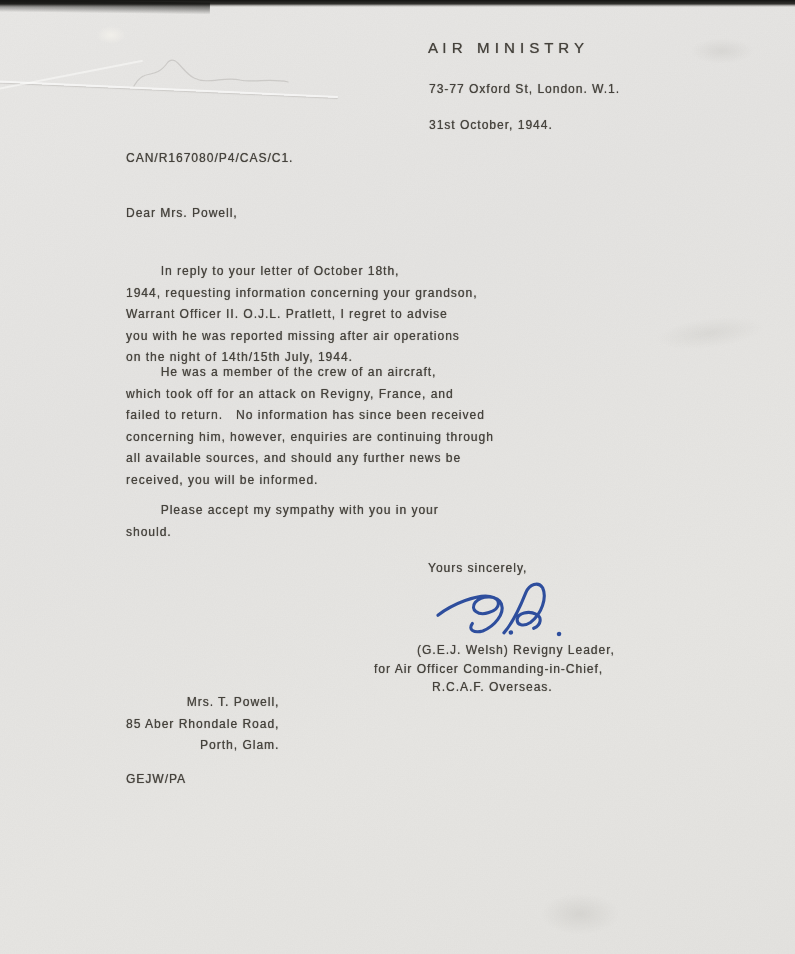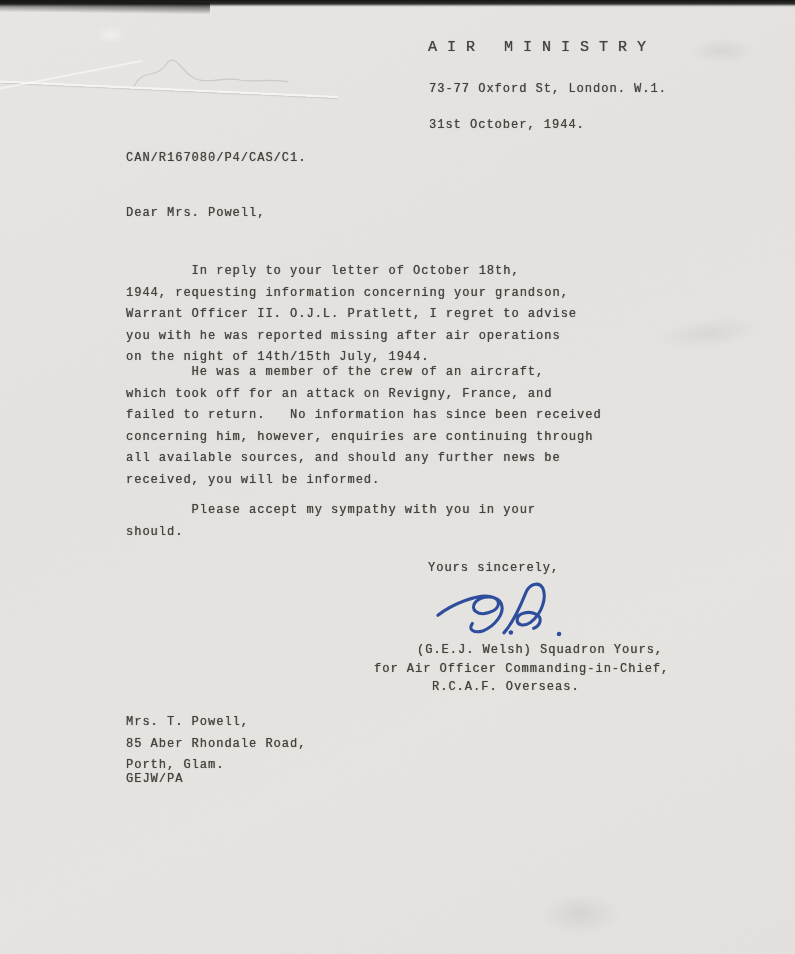"A I R M I" .page { font-family: Liberation Mono, monospace -> Liberation Sans, sans-serif }
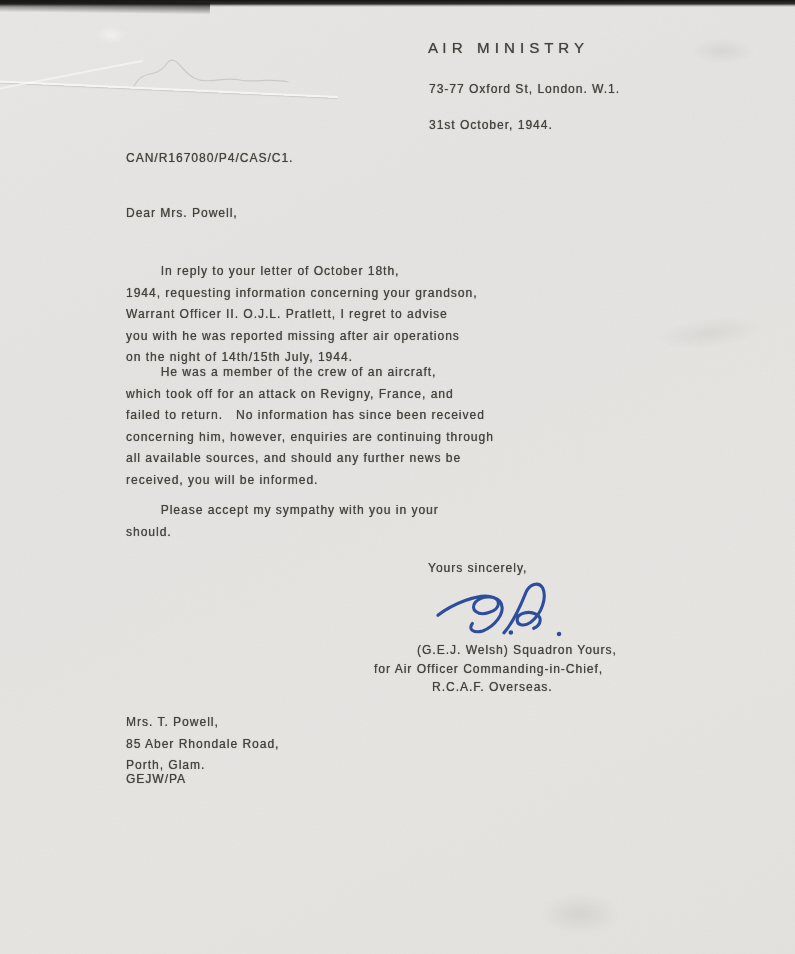"(G.E.J. Welsh) Squadron Yours," div.tw { text: Squadron Yours -> Revigny Leader }
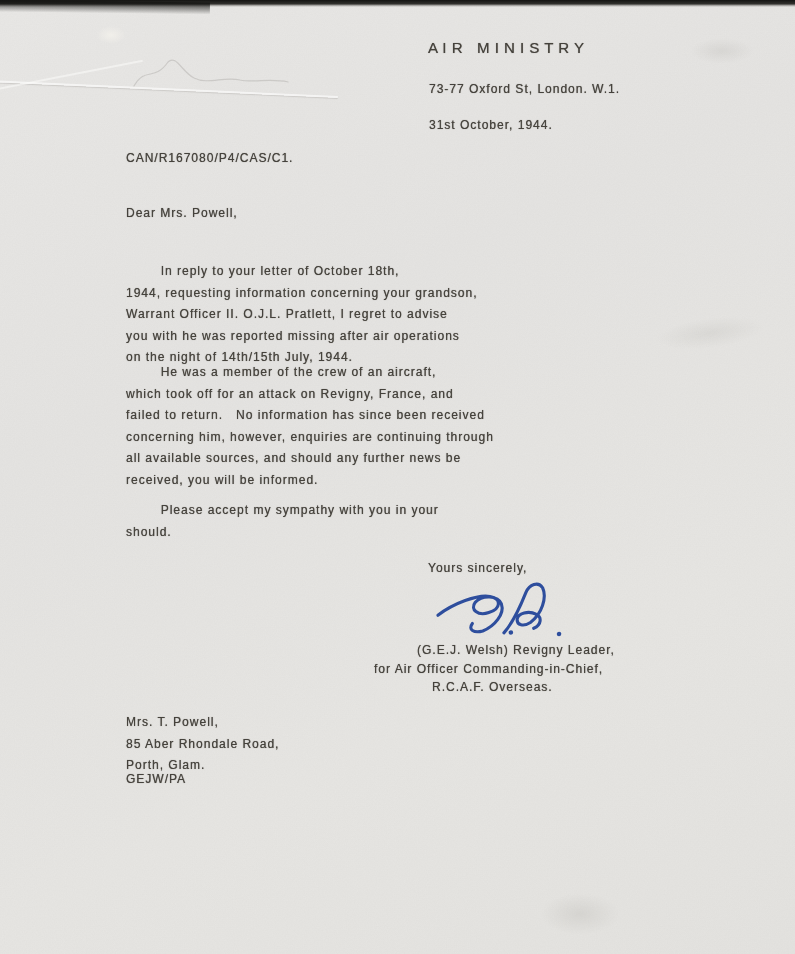"Mrs. T. Powell," div.tw { text-align: none -> right; top: 712px -> 692px }
